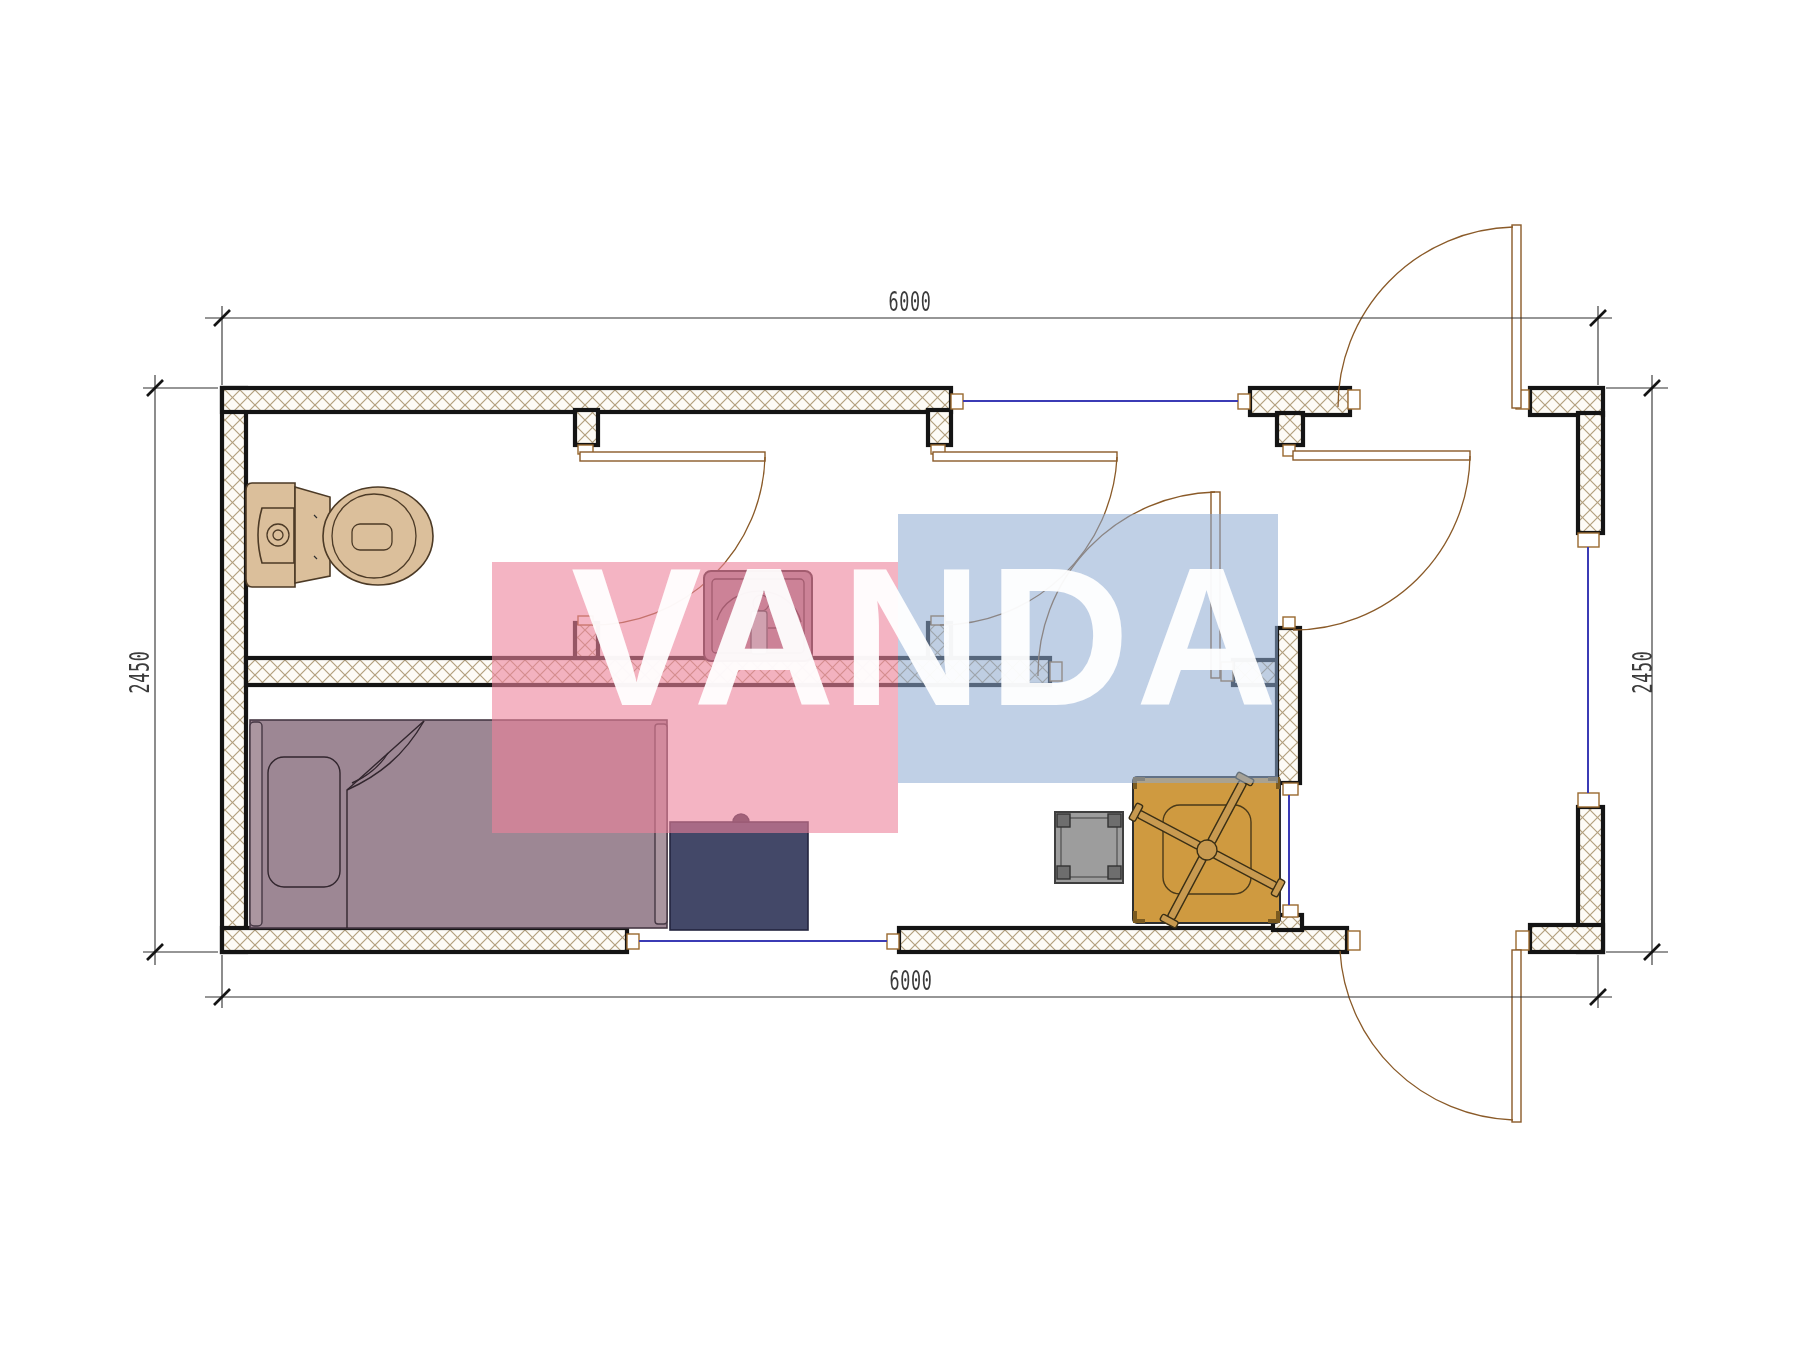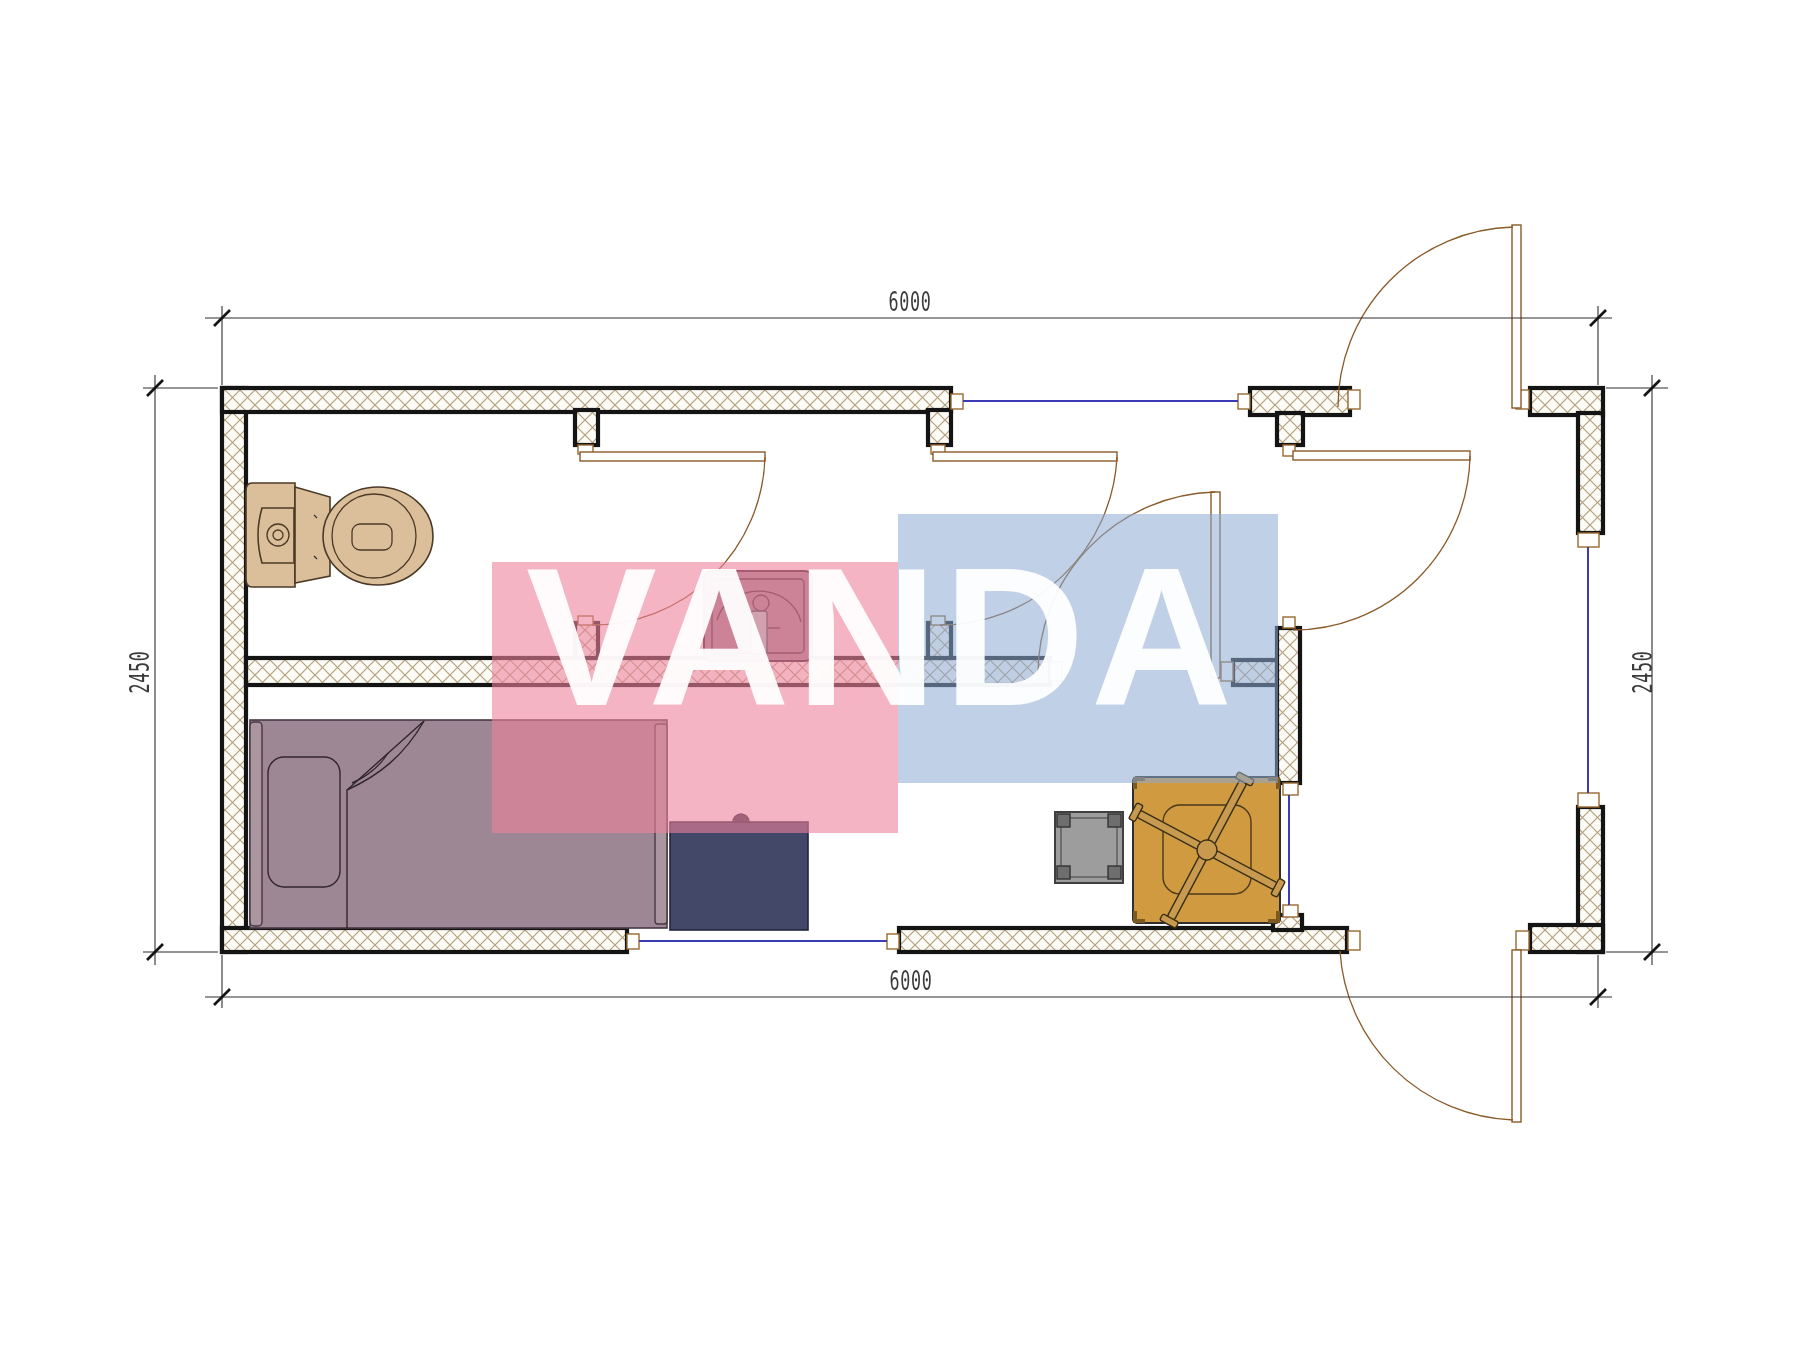"VANDA" div.wm-text { left: 526px -> 571px }
